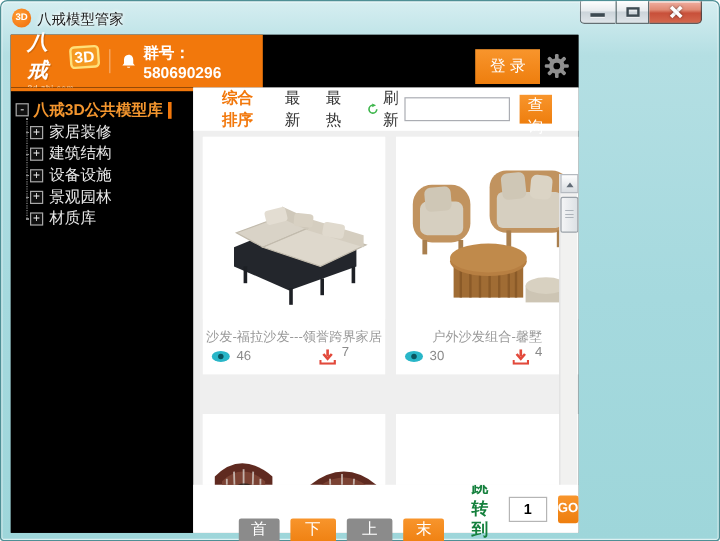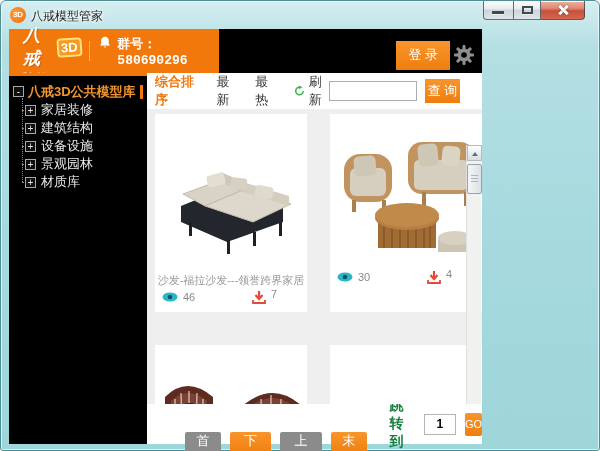"群号：580690296" .group { align-items: none -> center; font-family: Liberation Mono, monospace -> none }
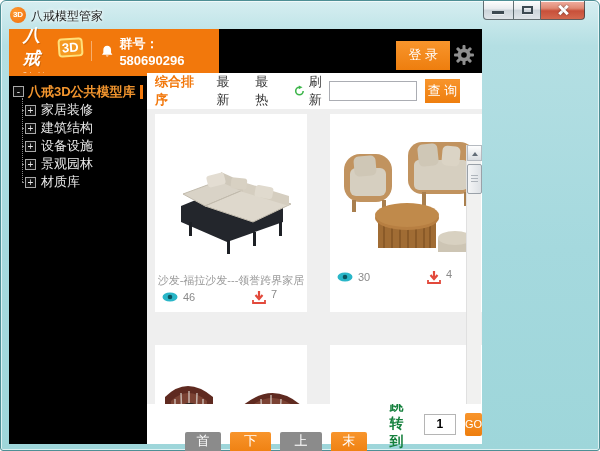"综合排序" .toolbar { padding-left: 8px -> 24px }
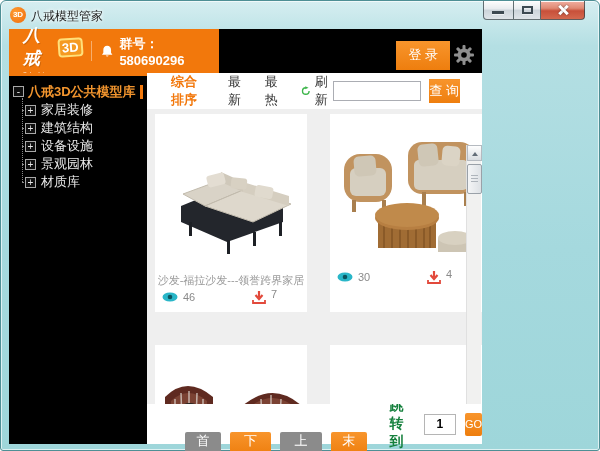"沙发-福拉沙发---领誉跨界家居" .card-row { gap: 23px -> 9px }
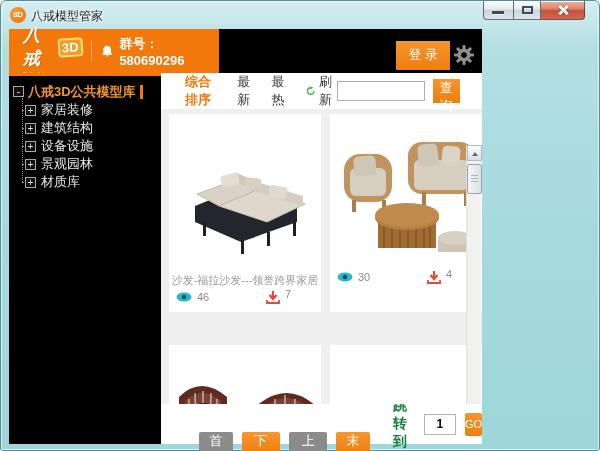"户外沙发组合-馨墅" div.card-title { html: none -> <div>户外沙发组合-馨墅</div> }
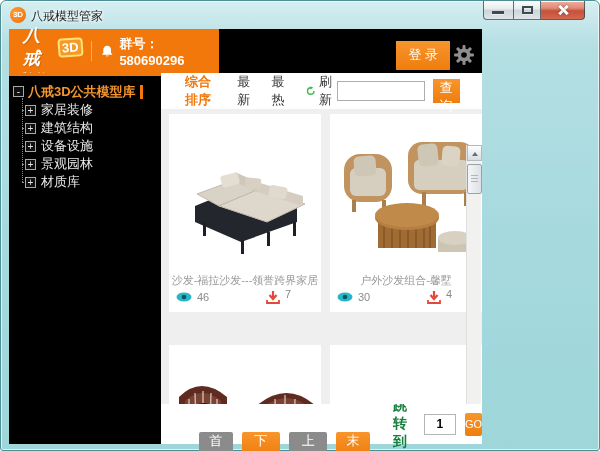"GO" .go-btn { font-weight: normal -> bold }
